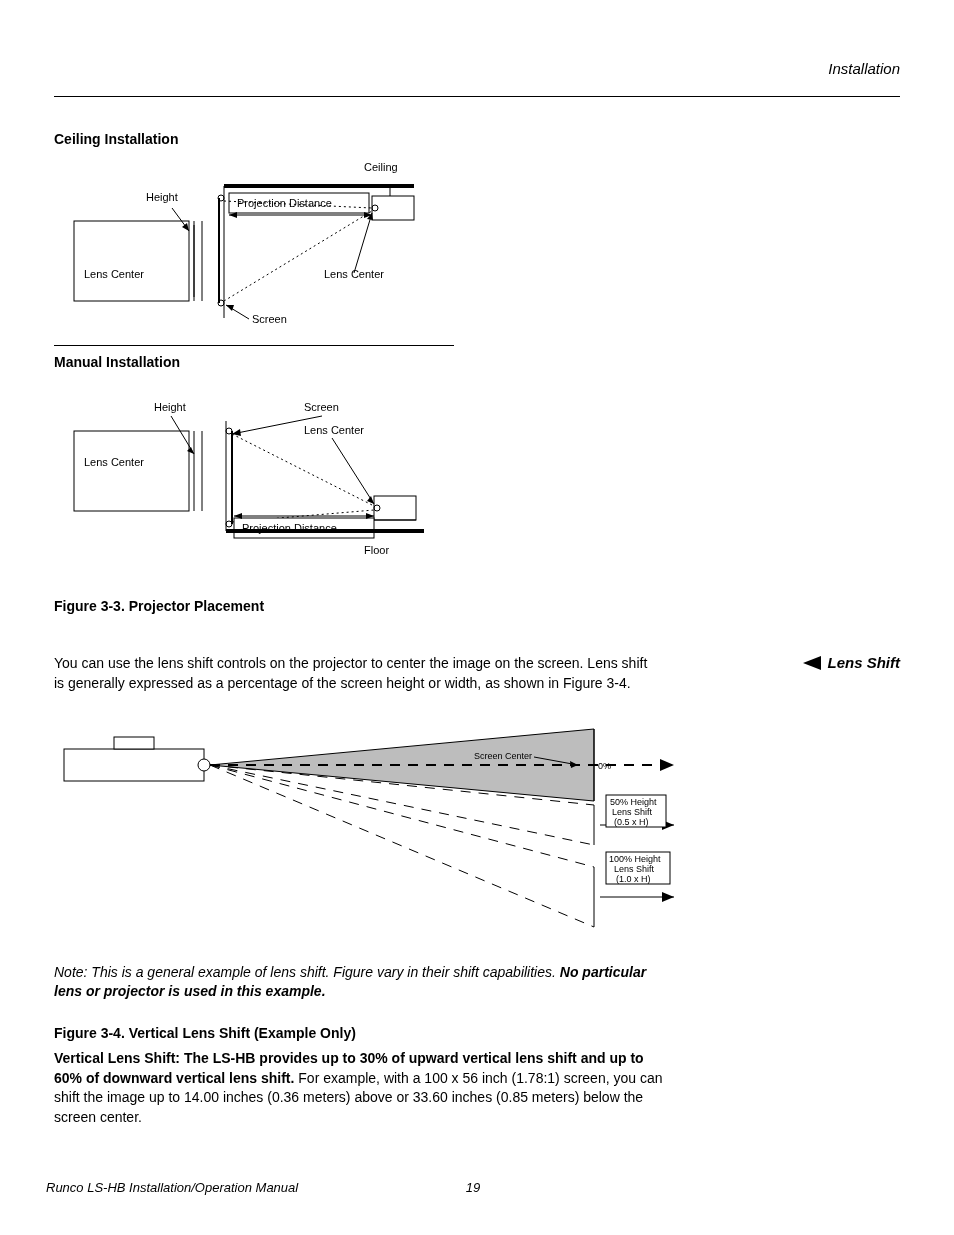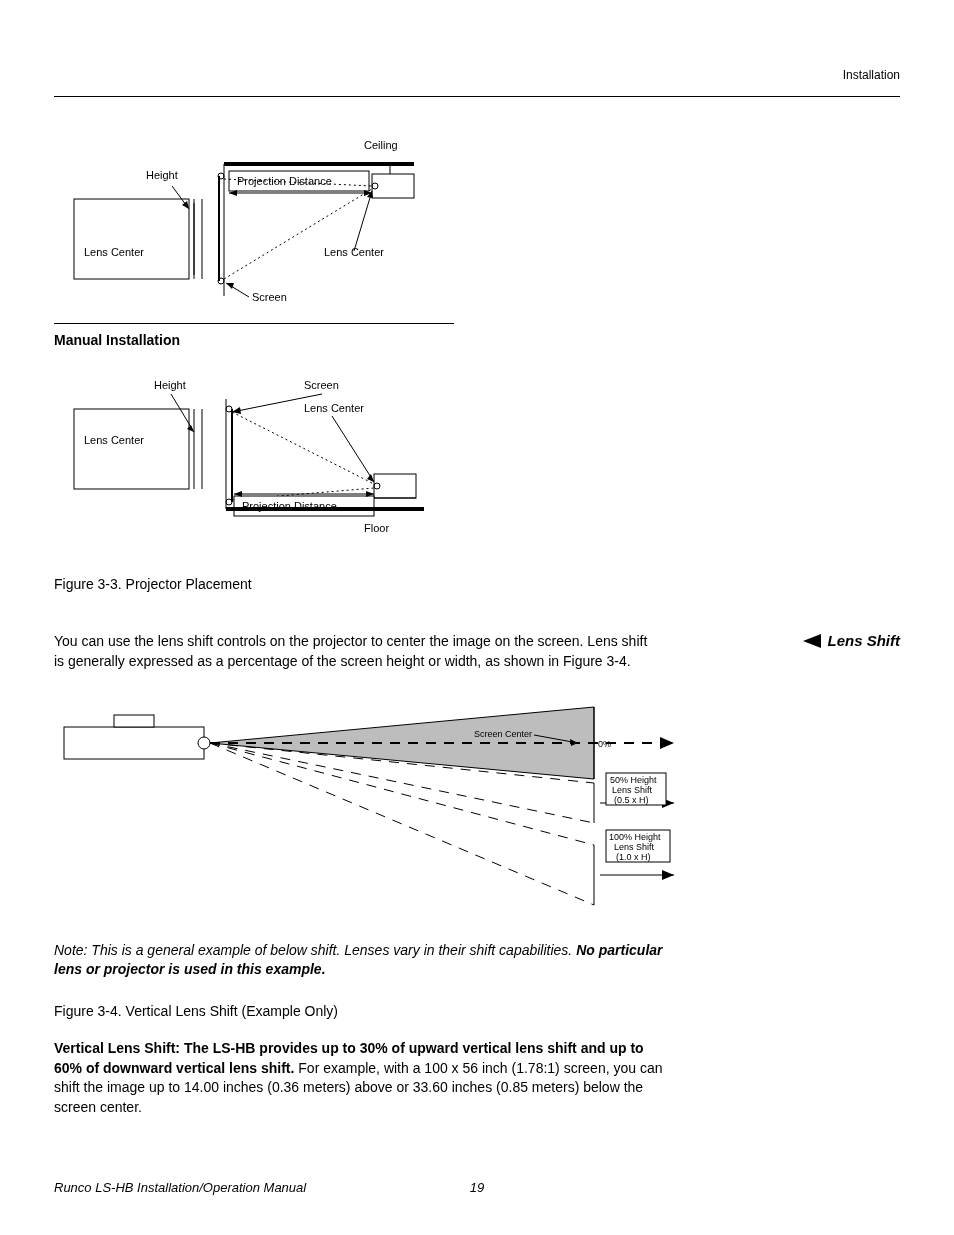"Installation" .header-label { font-size: 12px -> 15px; font-style: none -> italic; top: 68px -> 60px }
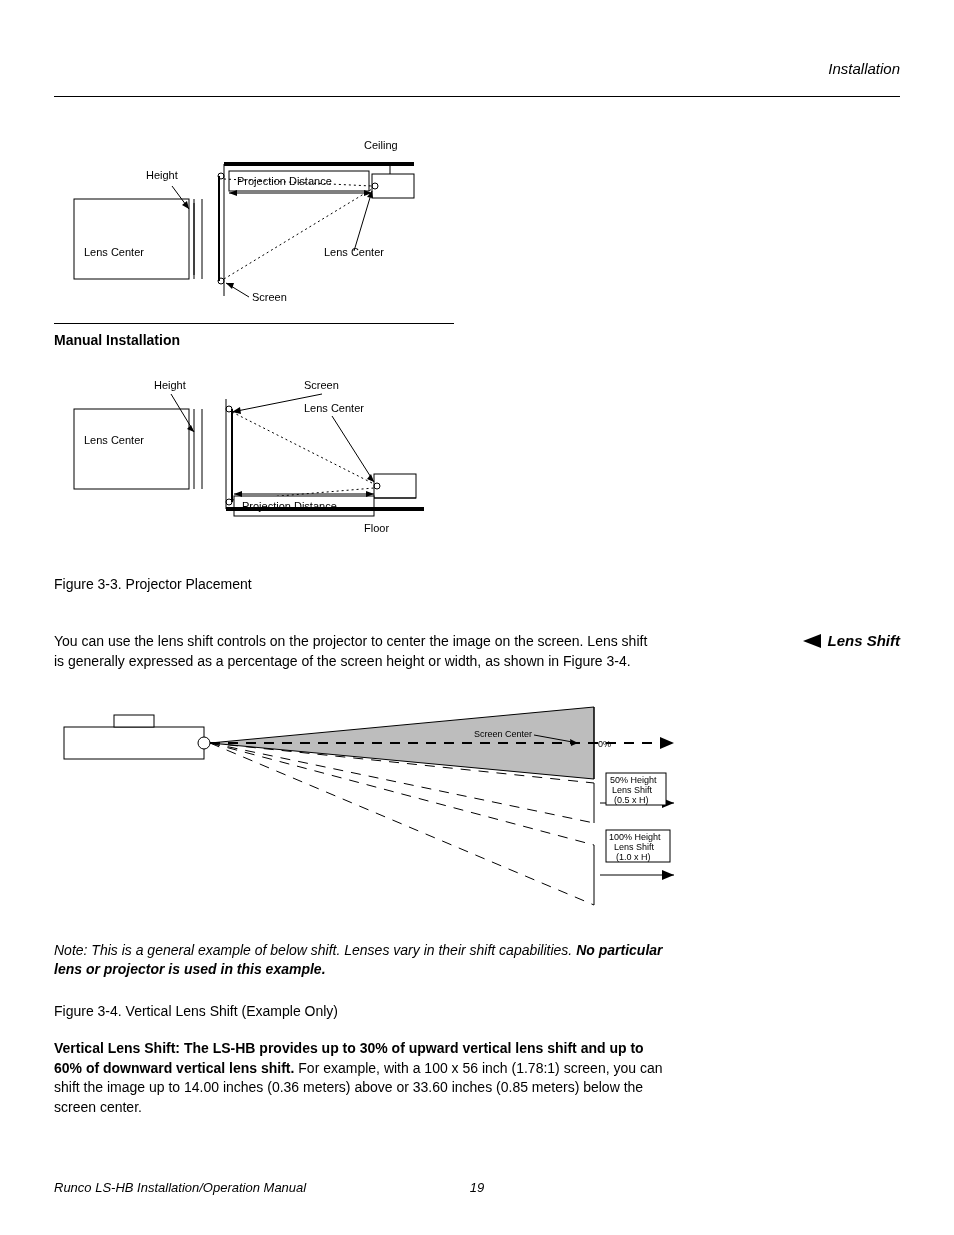"Ceiling Installation" div.section-title { html: none -> <div>Ceiling Installation</div> }
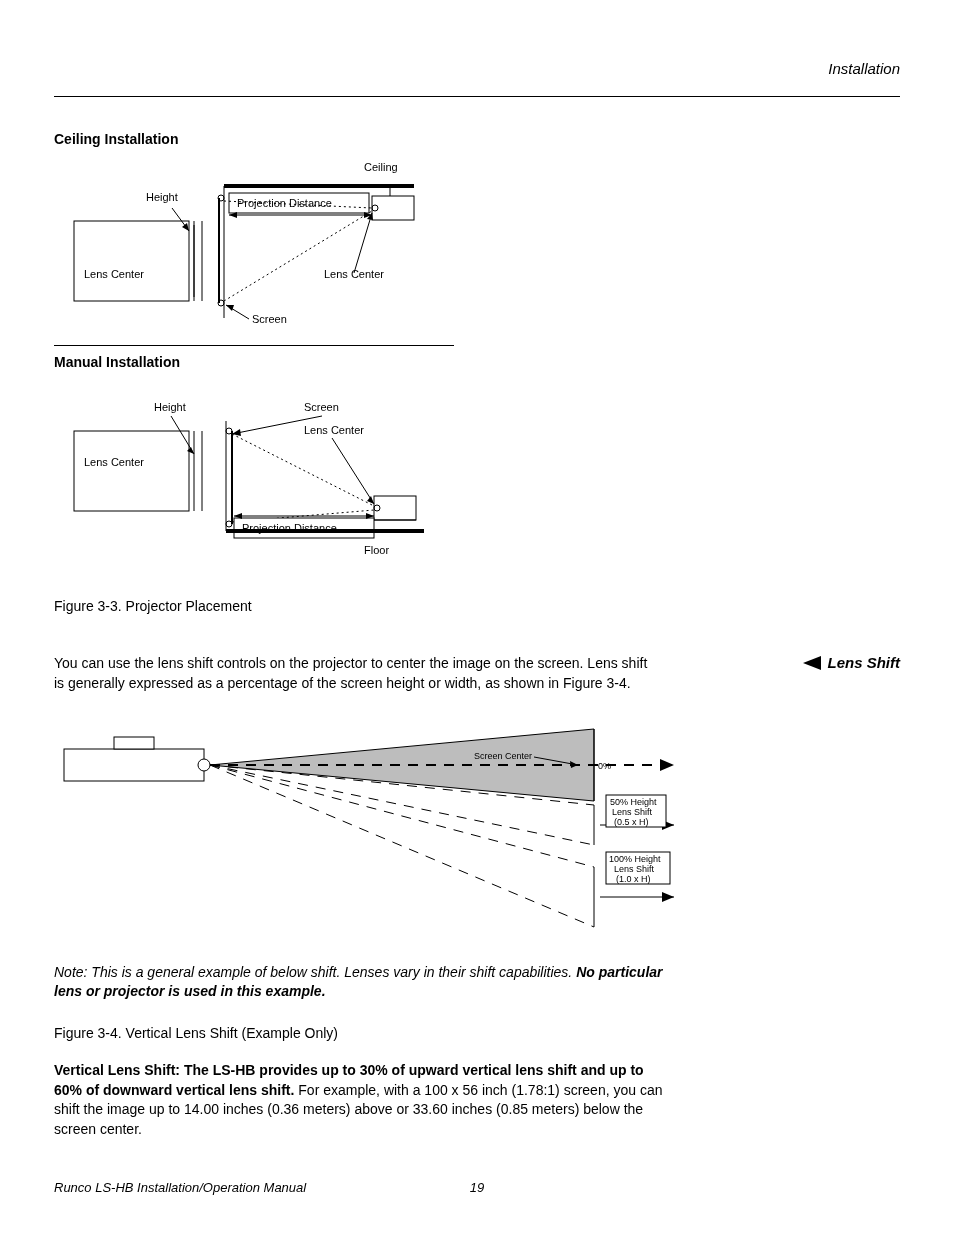"Figure 3-3. Projector Placement" .fig-caption { font-weight: normal -> bold }
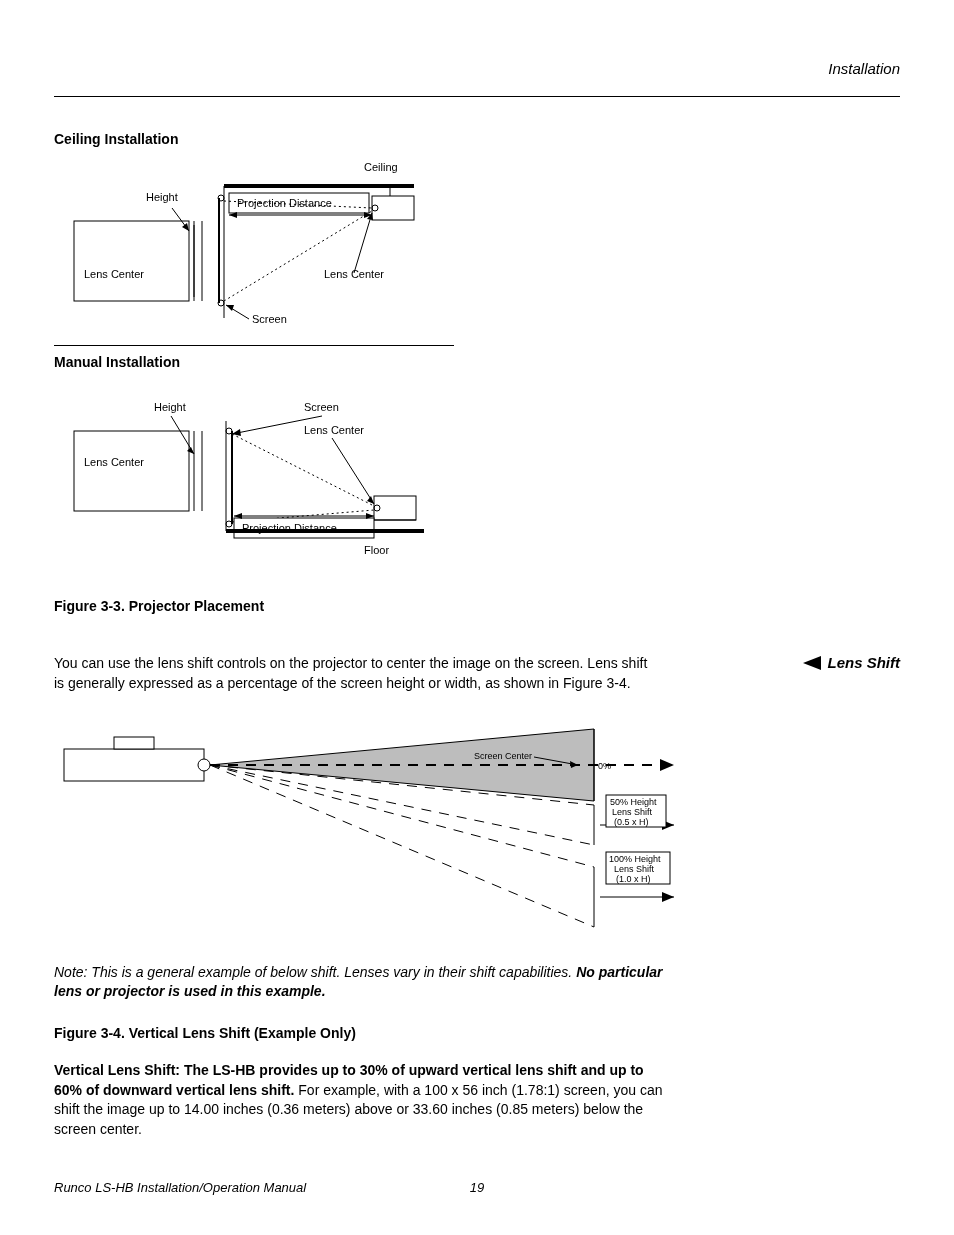"This is a general example" span.note-italic { text: below shift. Lenses -> lens shift. Figure }
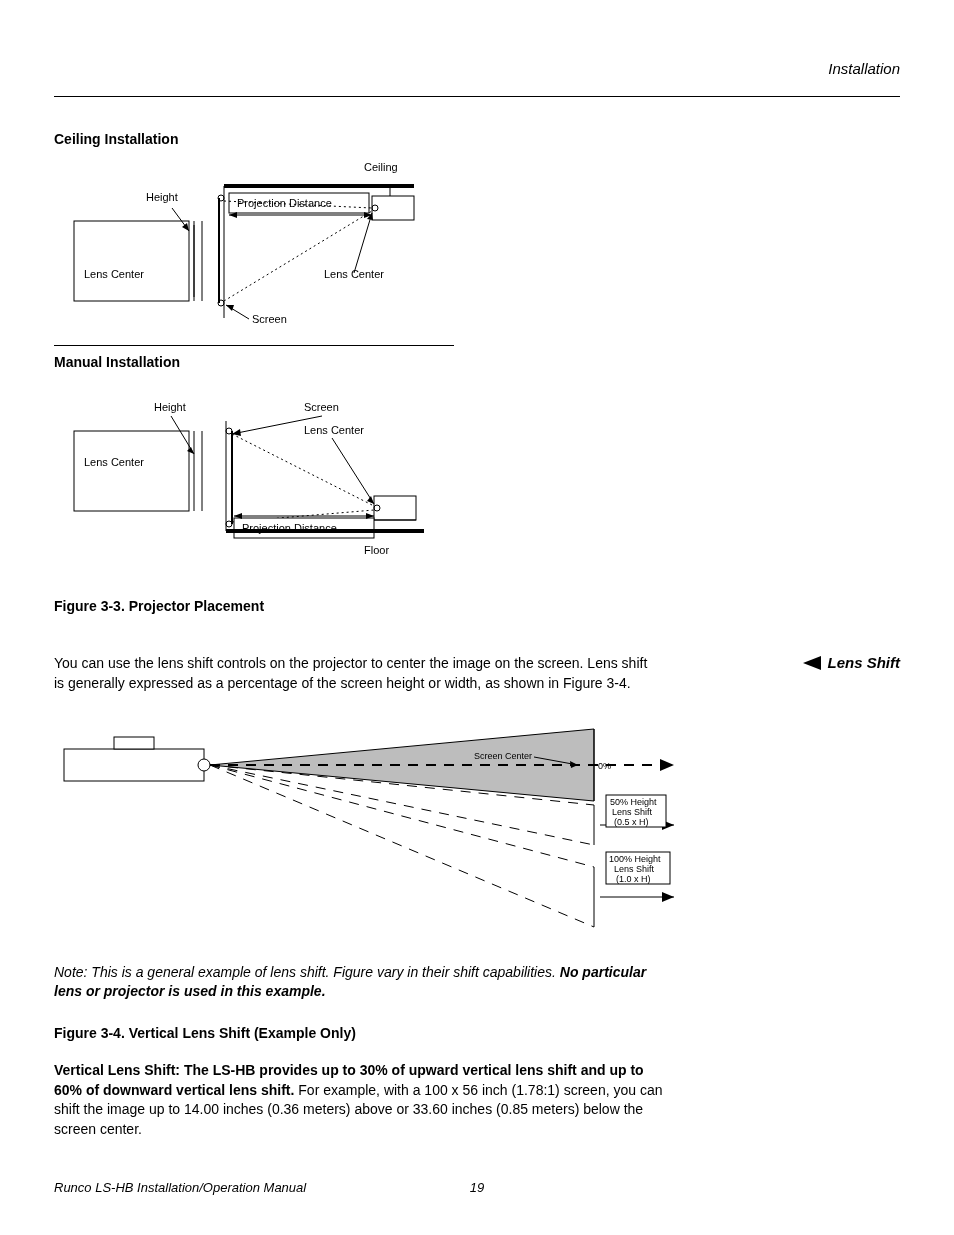"Figure 3-4. Vertical Lens Shift" div.fig-caption { margin-bottom: 20px -> 8px }
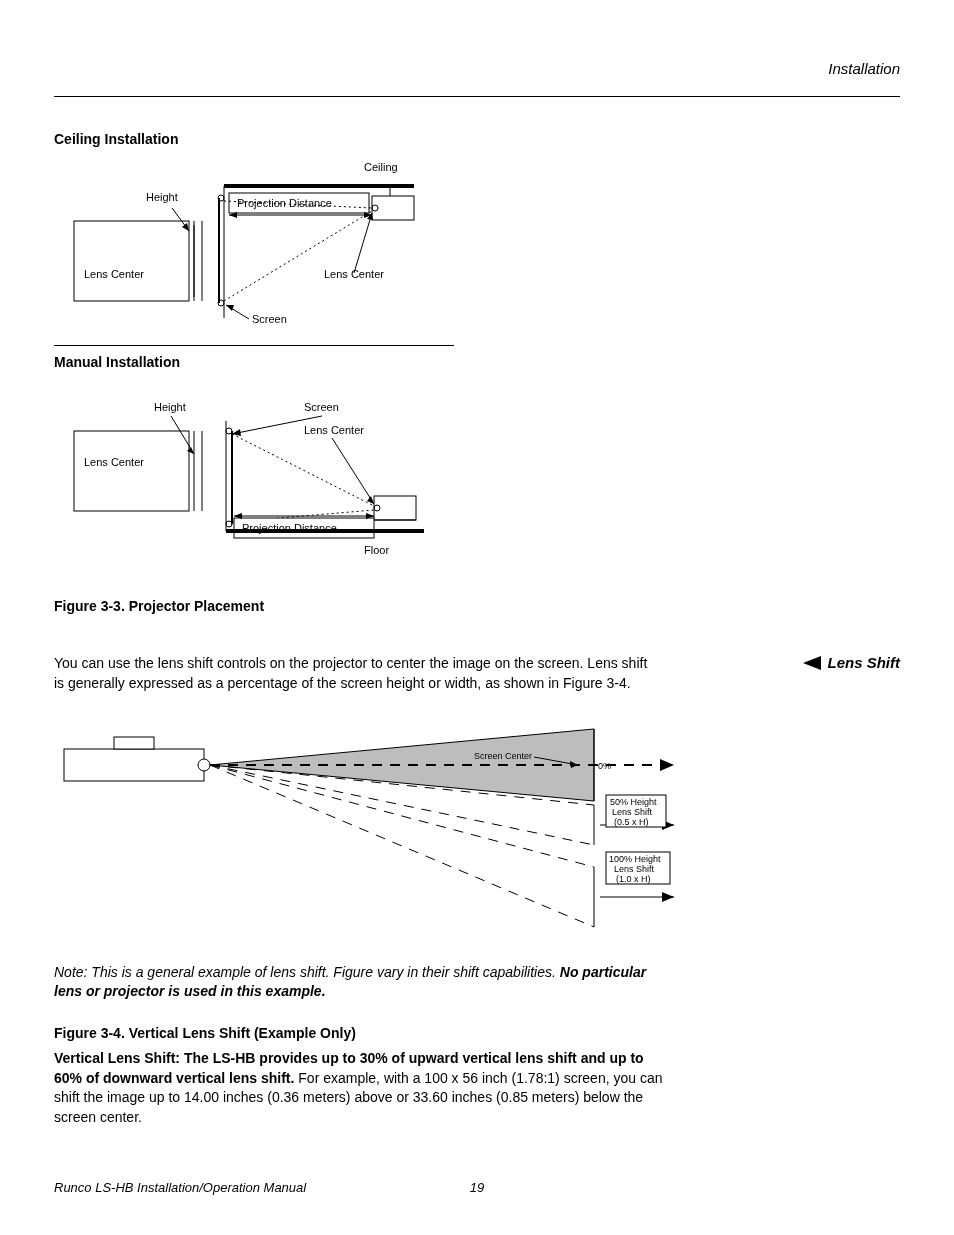"Runco LS-HB Installation/Operation" .footer { left: 54px -> 46px }
